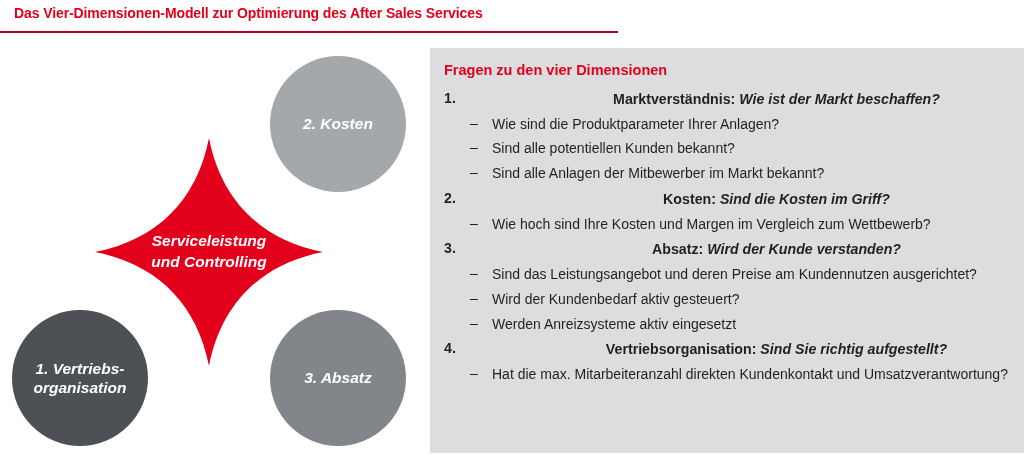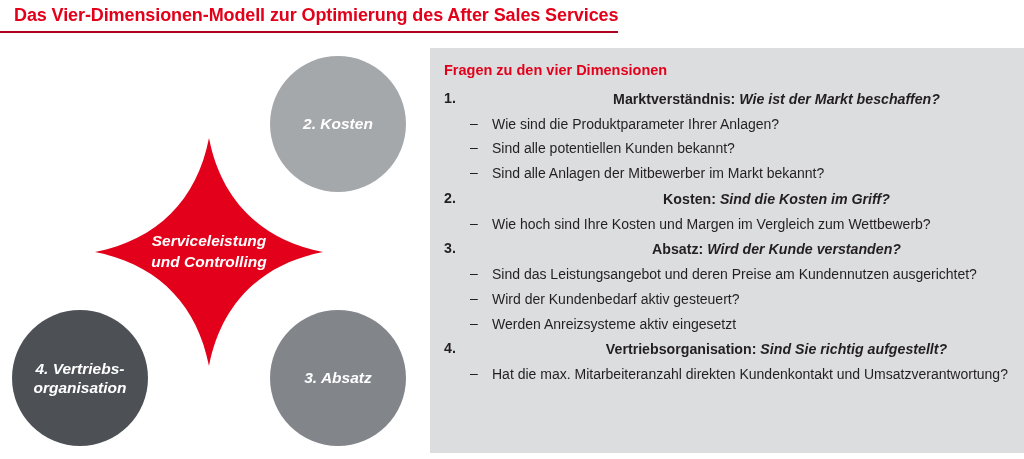"Das Vier-Dimensionen-Modell zur" #title-text { font-size: 18px -> 14px }
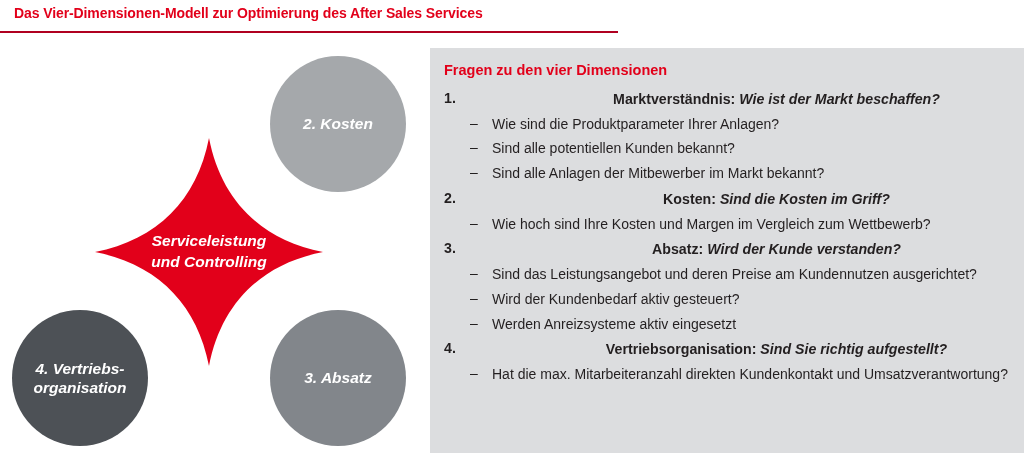"4. Vertriebs-" span.circle-label { text: 4 -> 1 }
